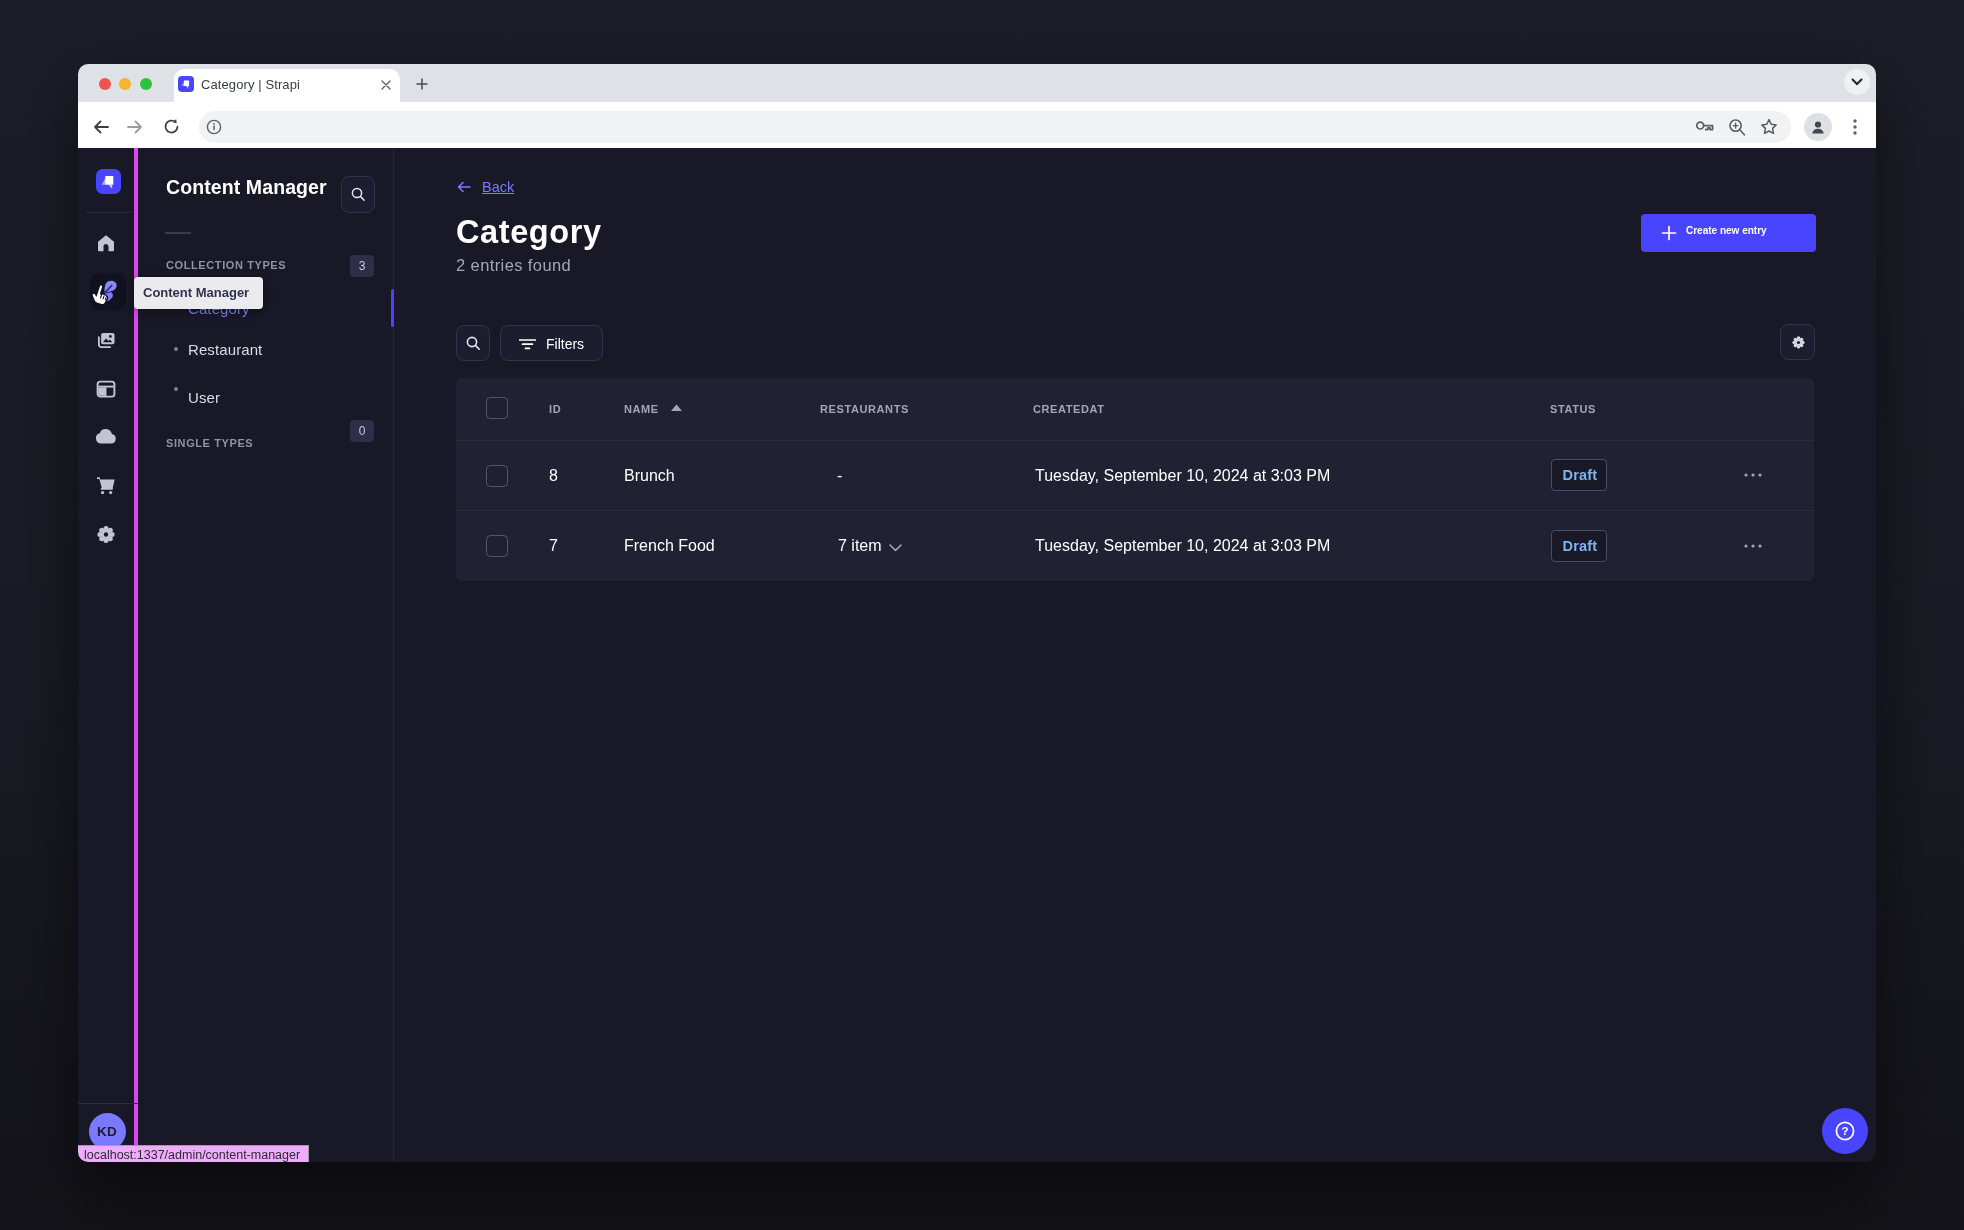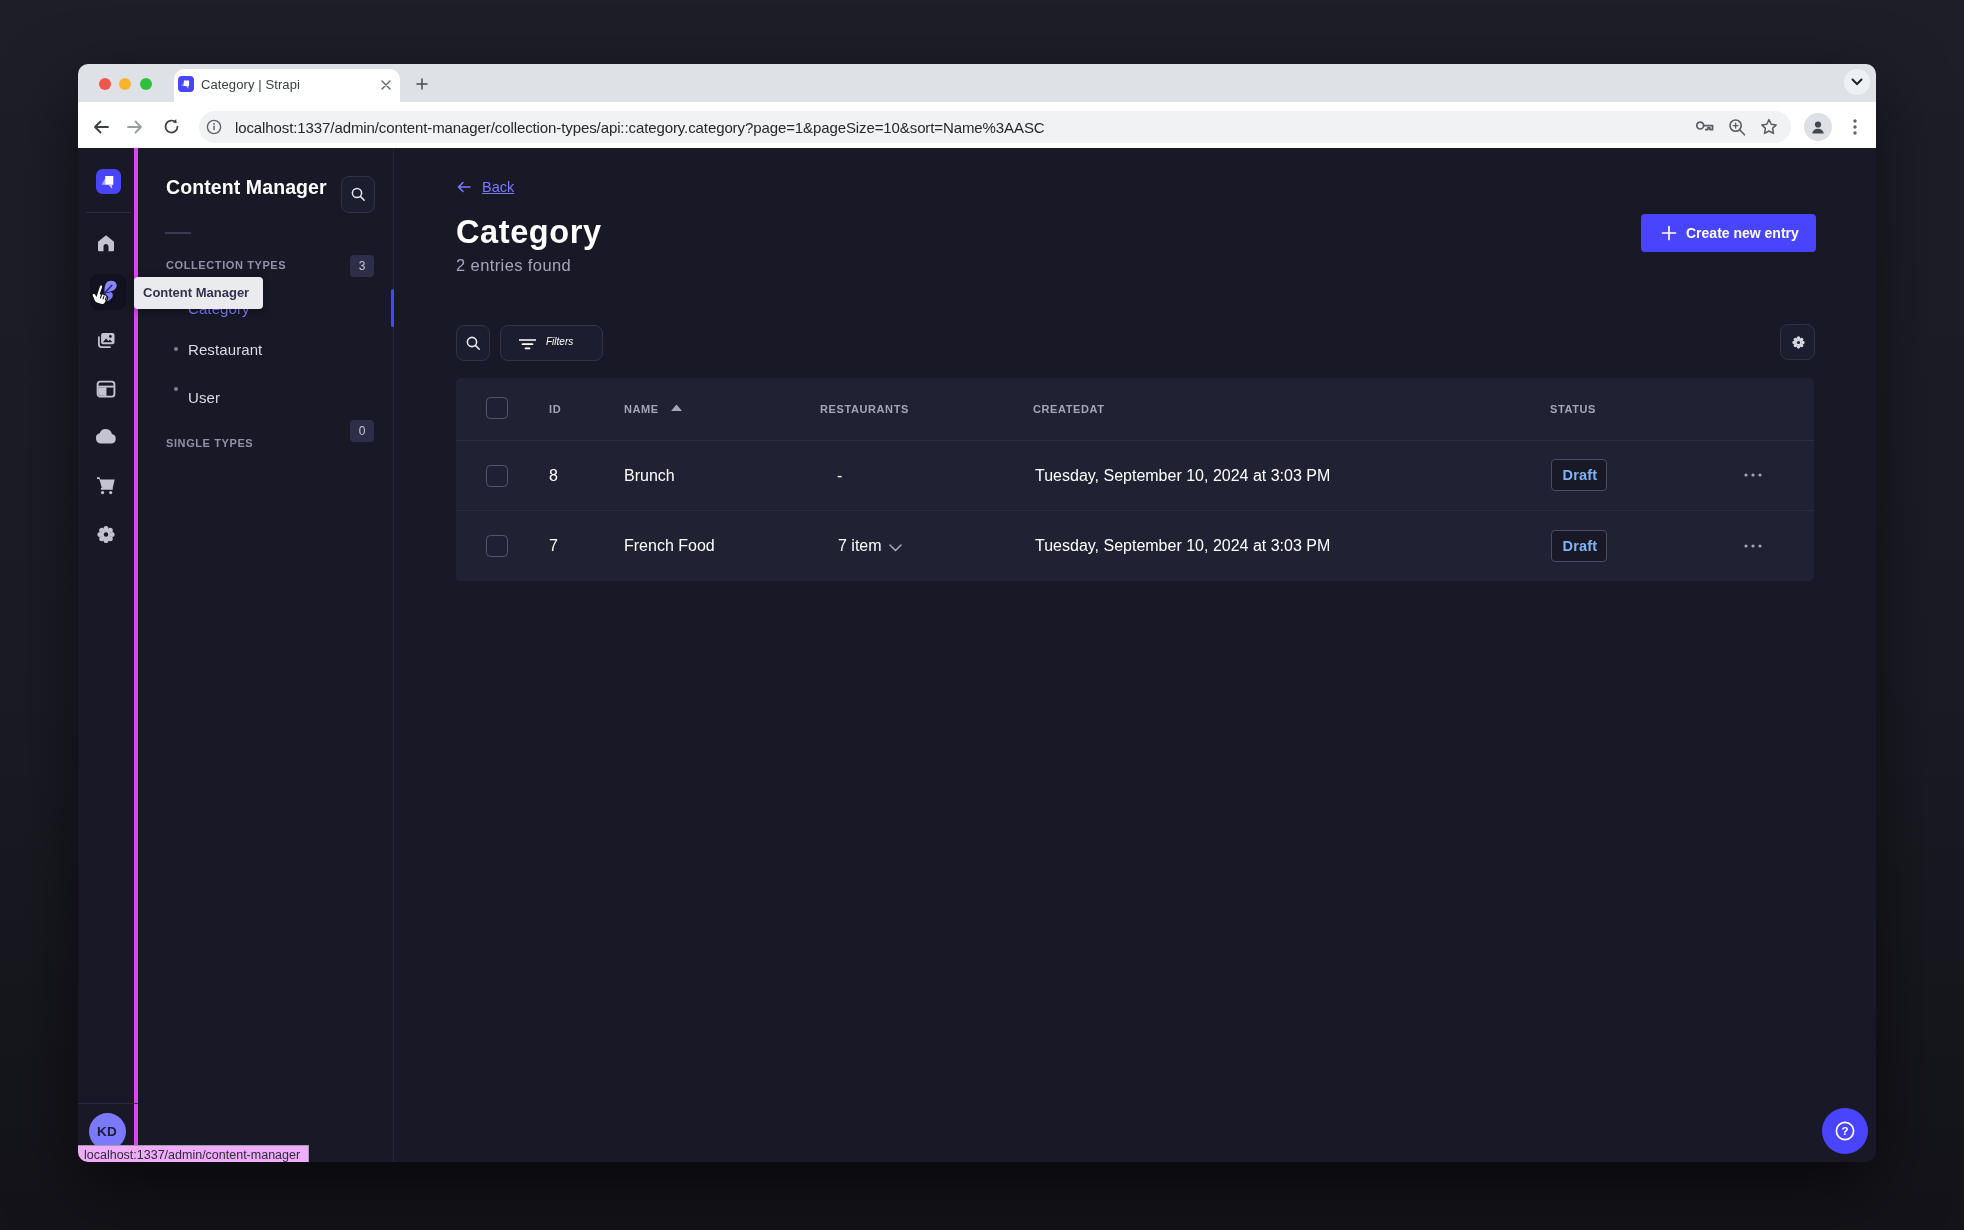"localhost:1337/admin/content-manager/col" div.urltext { html: <div>localhost:1337/admin/content-manager/collection-types/api::category.category?page=1&amp;pageSize=10&amp;sort=Name%3AASC</div> -> none }
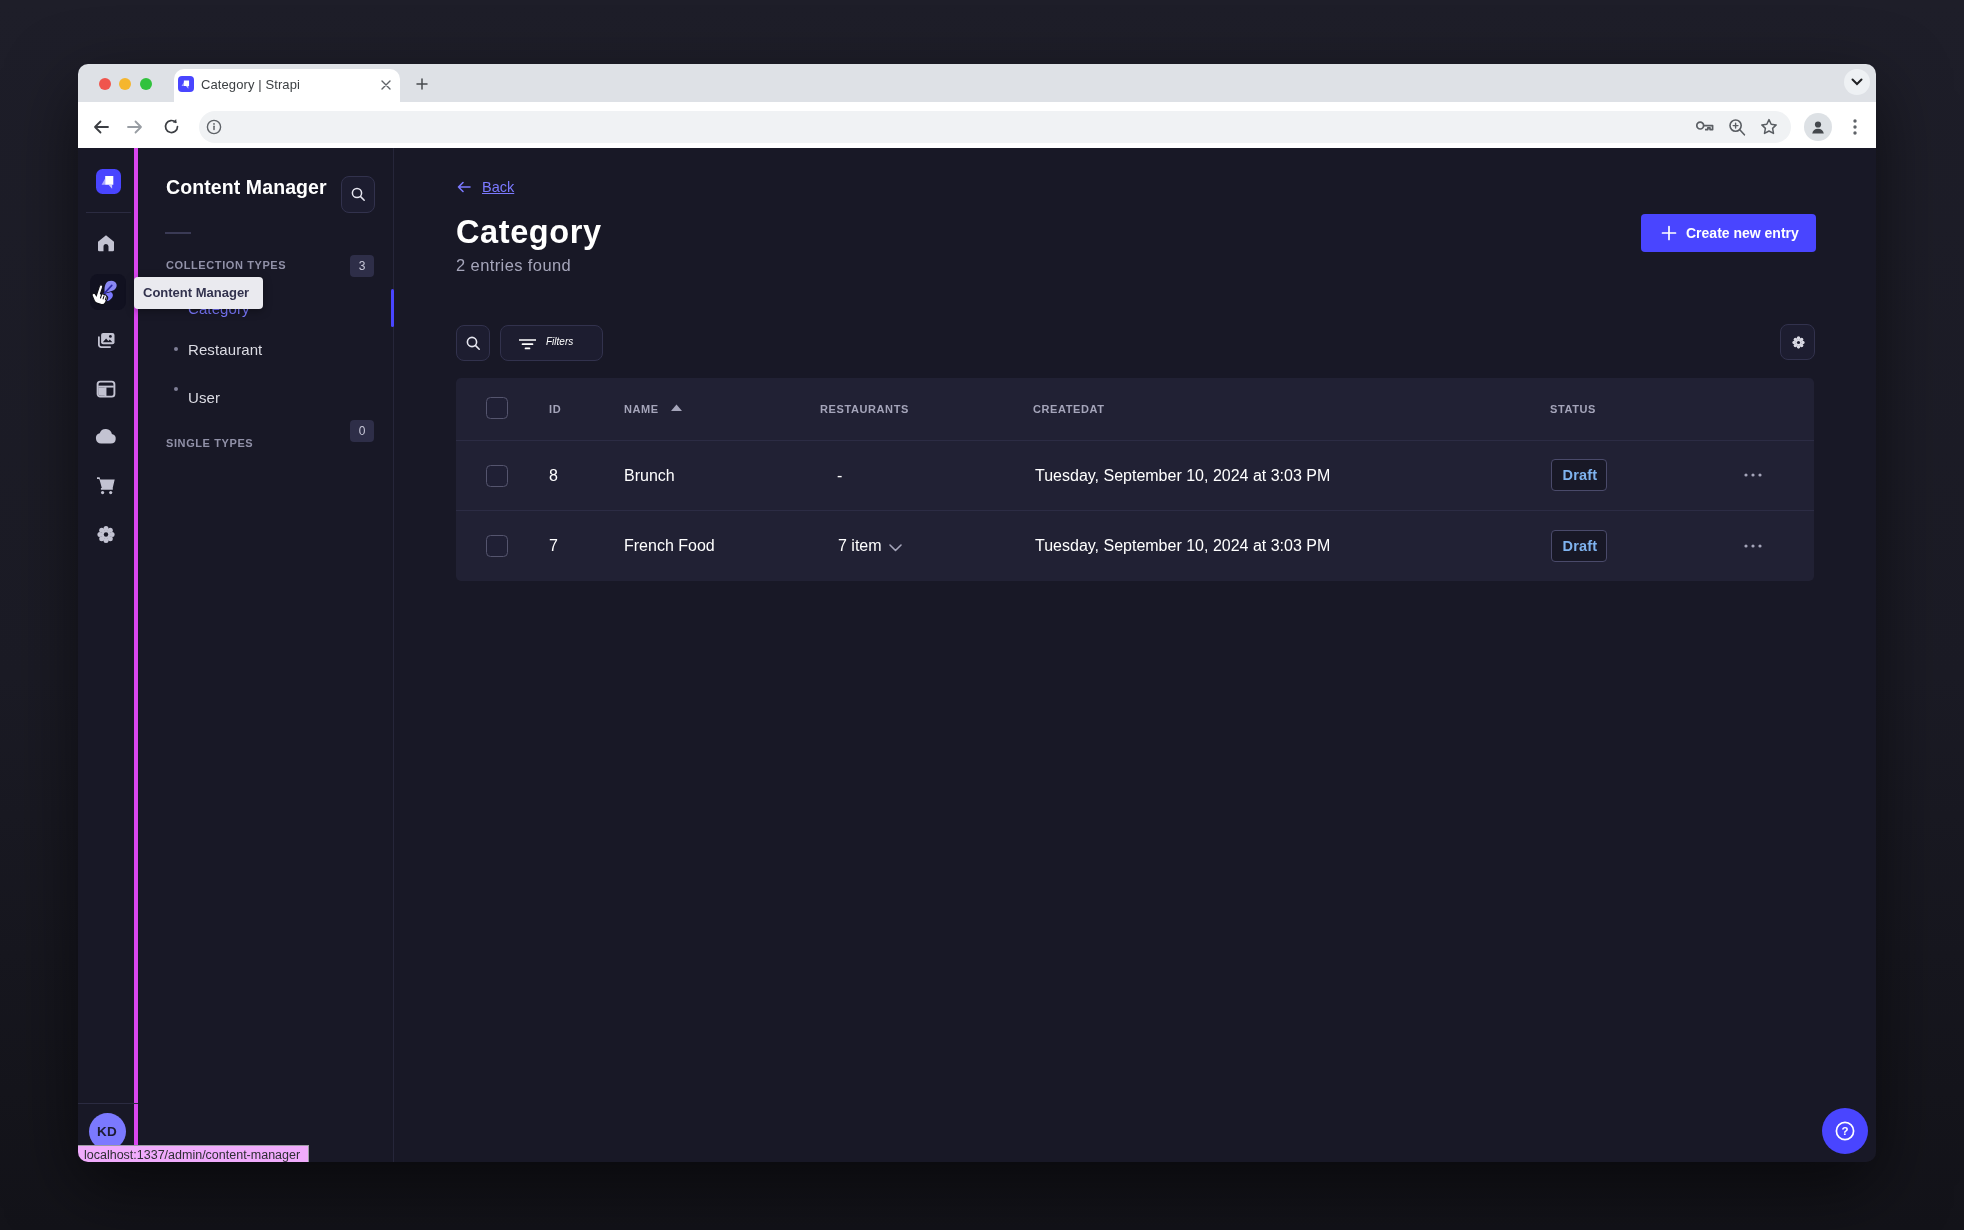"Create new entry" div.abs { font-size: 14px -> 10px }
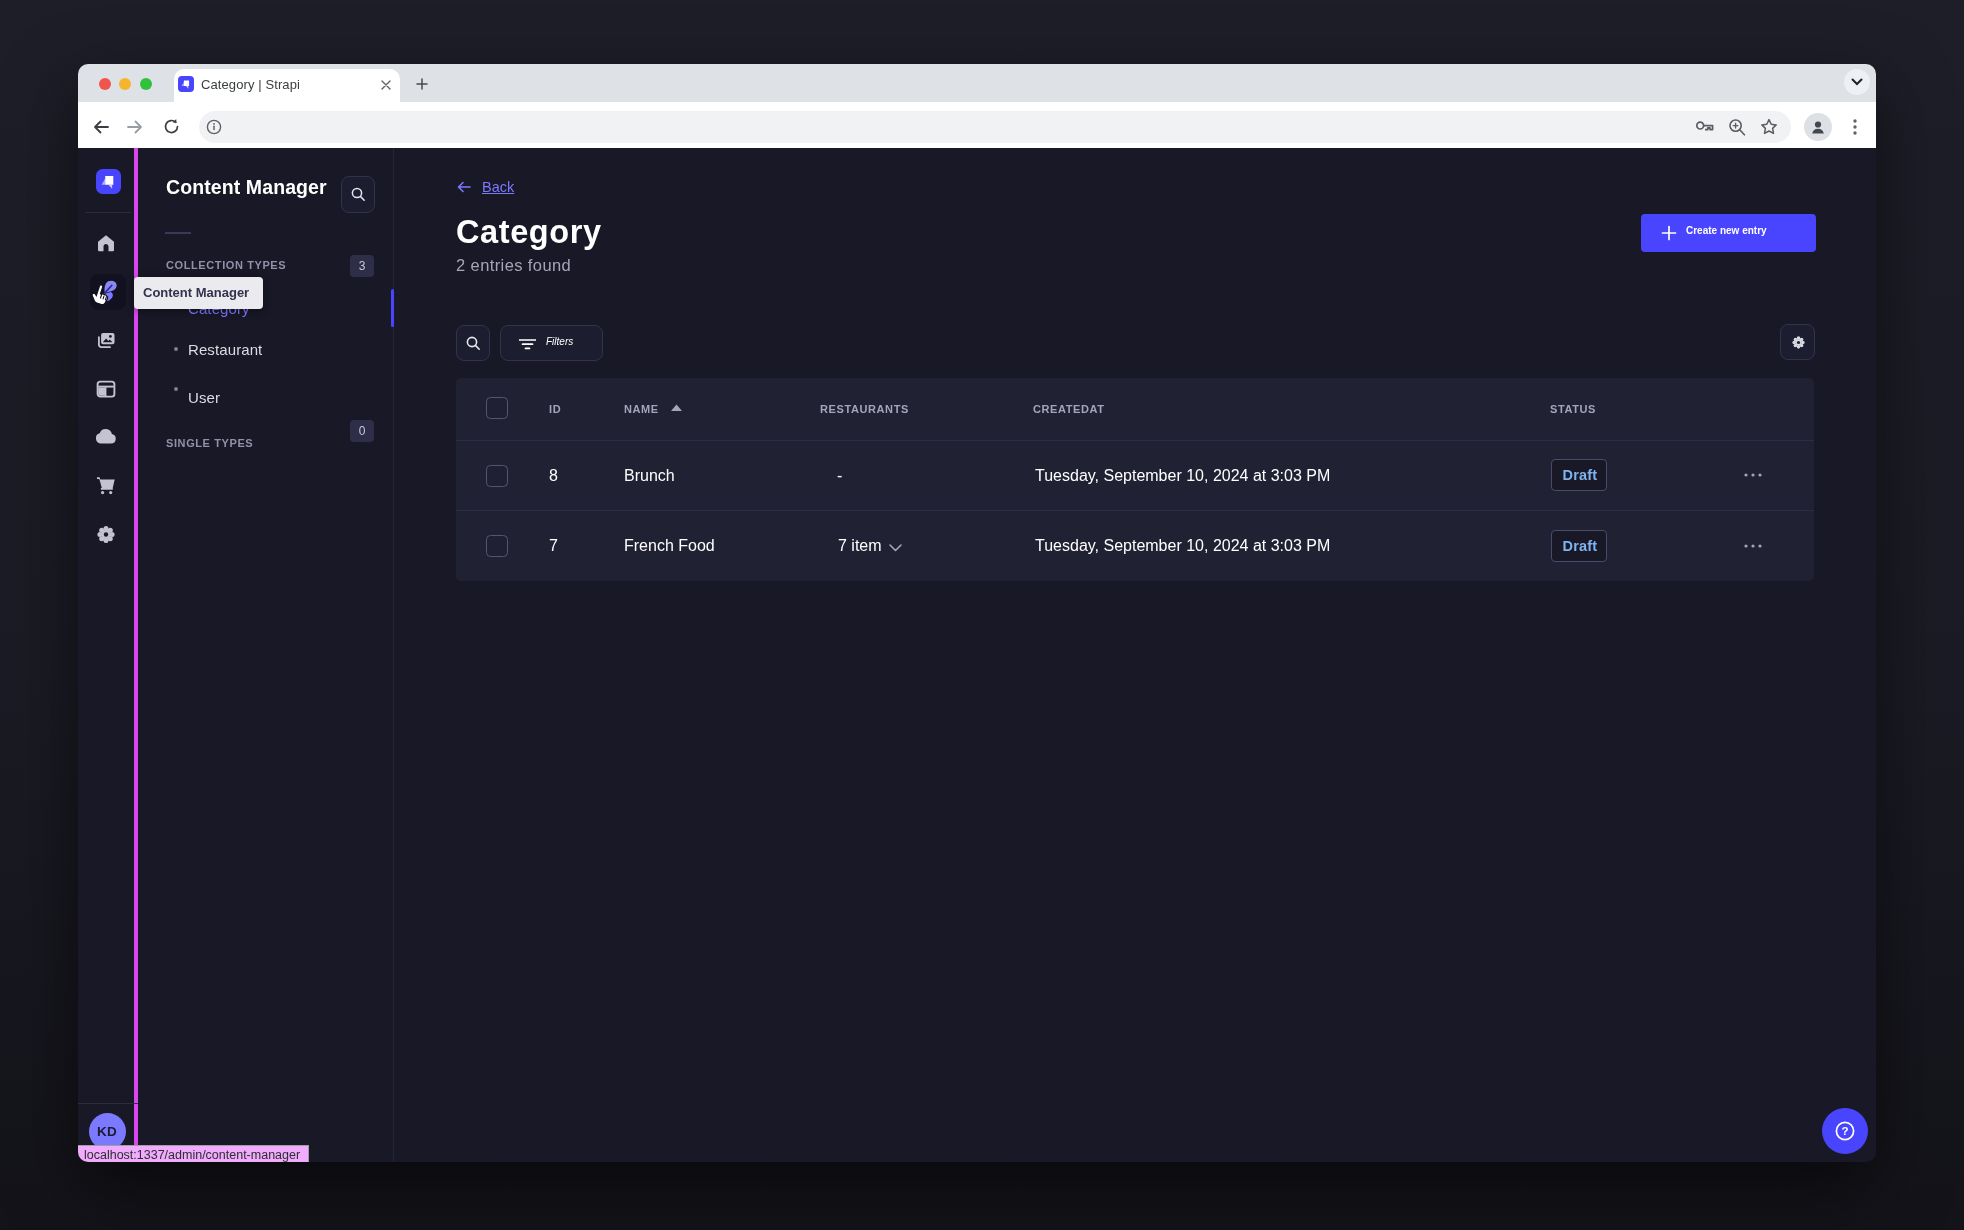"Filters" div.abs { font-size: 10px -> 14px; font-style: italic -> none }
